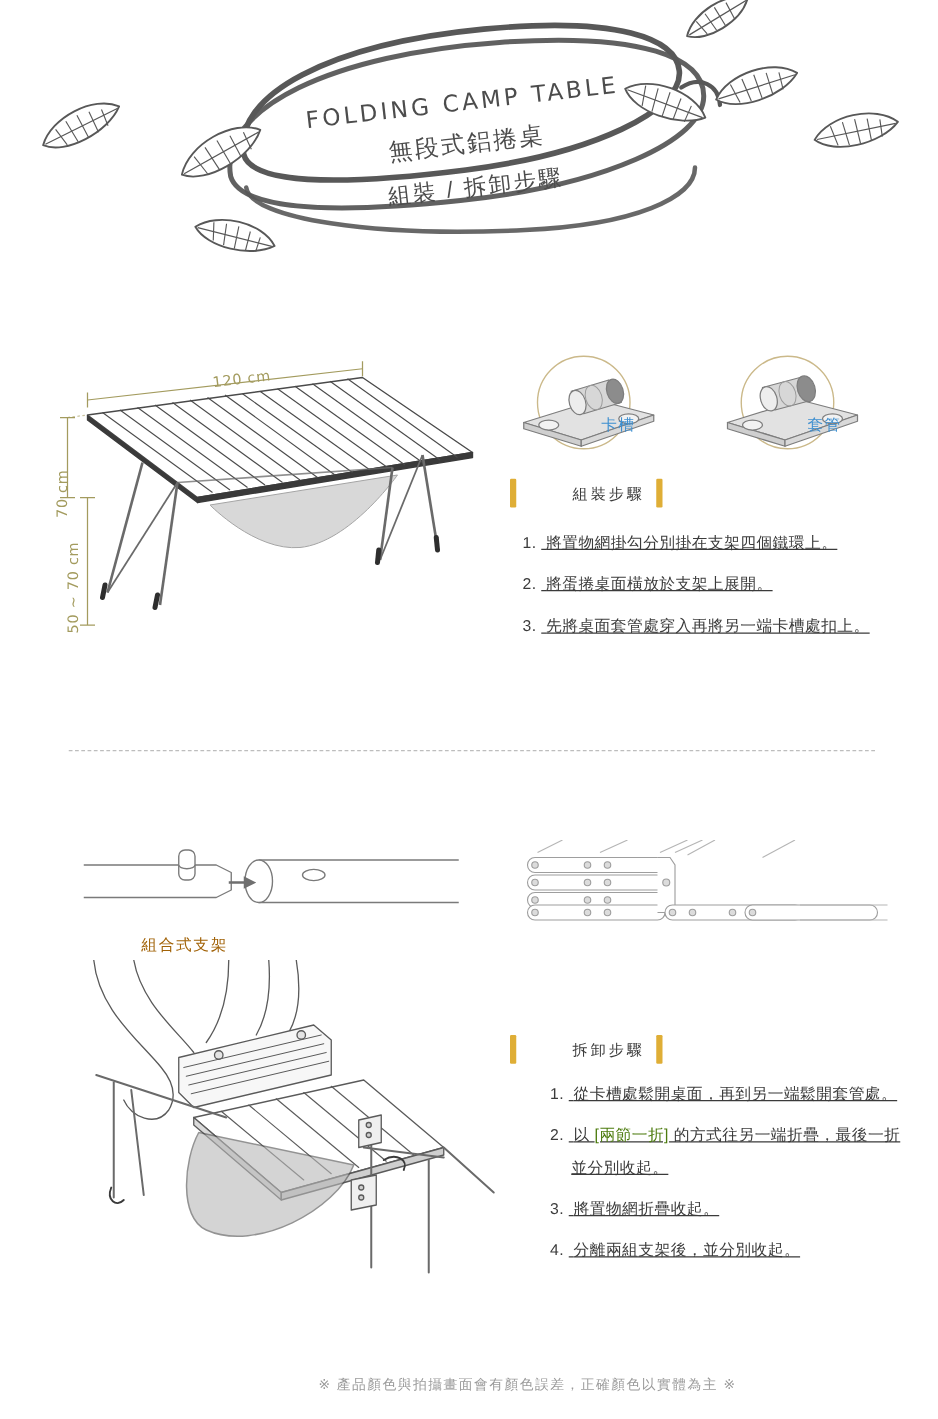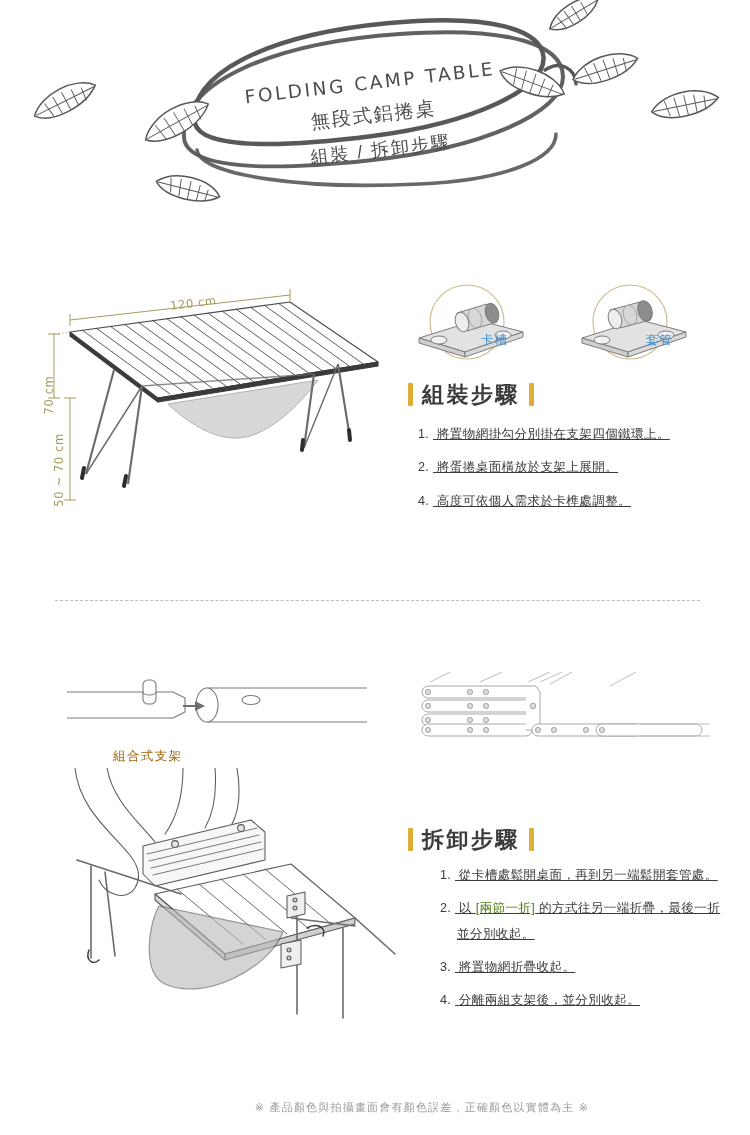"組裝步驟" .heading .htxt { font-size: 22px -> 12px; font-weight: 700 -> 400; margin-left: none -> 36px }
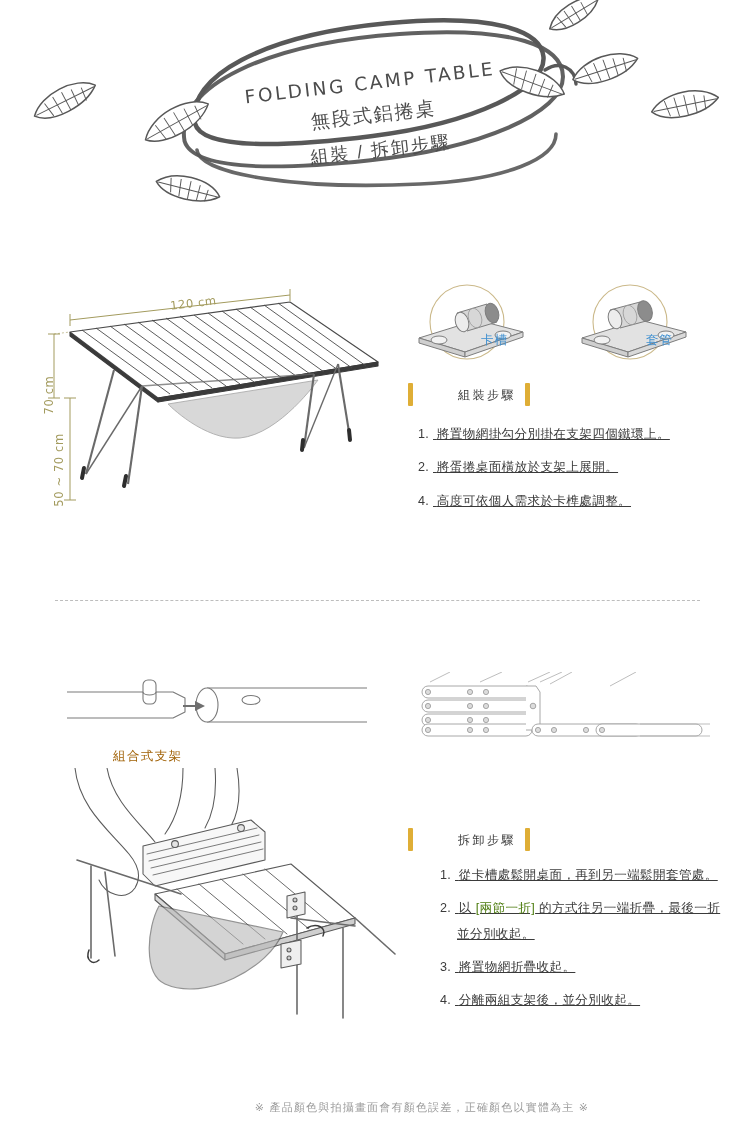"3. 先將桌面套管處穿入再將另一端卡槽處扣上。" div.step { html: none -> <div> <span>3.</span> <span>先將桌面套管處穿入再將另一端卡槽處扣上。</span> </div> }
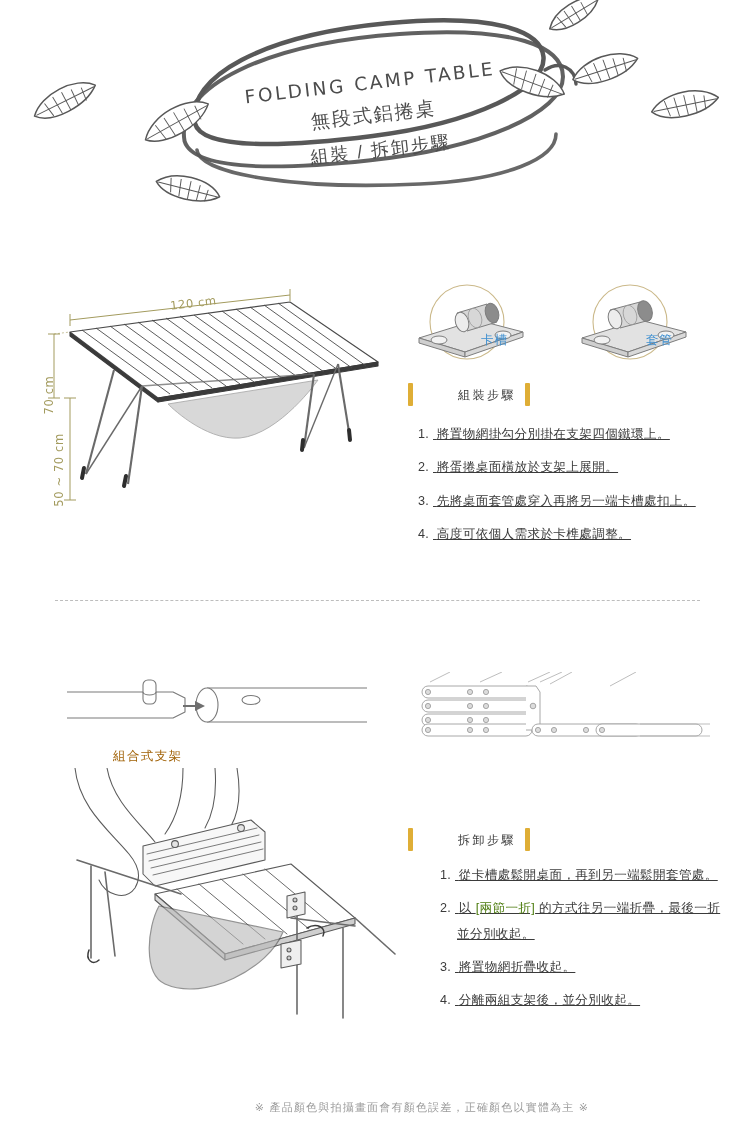"4. 高度可依個人需求於卡榫處調整。" div.step { html: <div> <span>4.</span> <span>高度可依個人需求於卡榫處調整。</span> </div> -> none }
